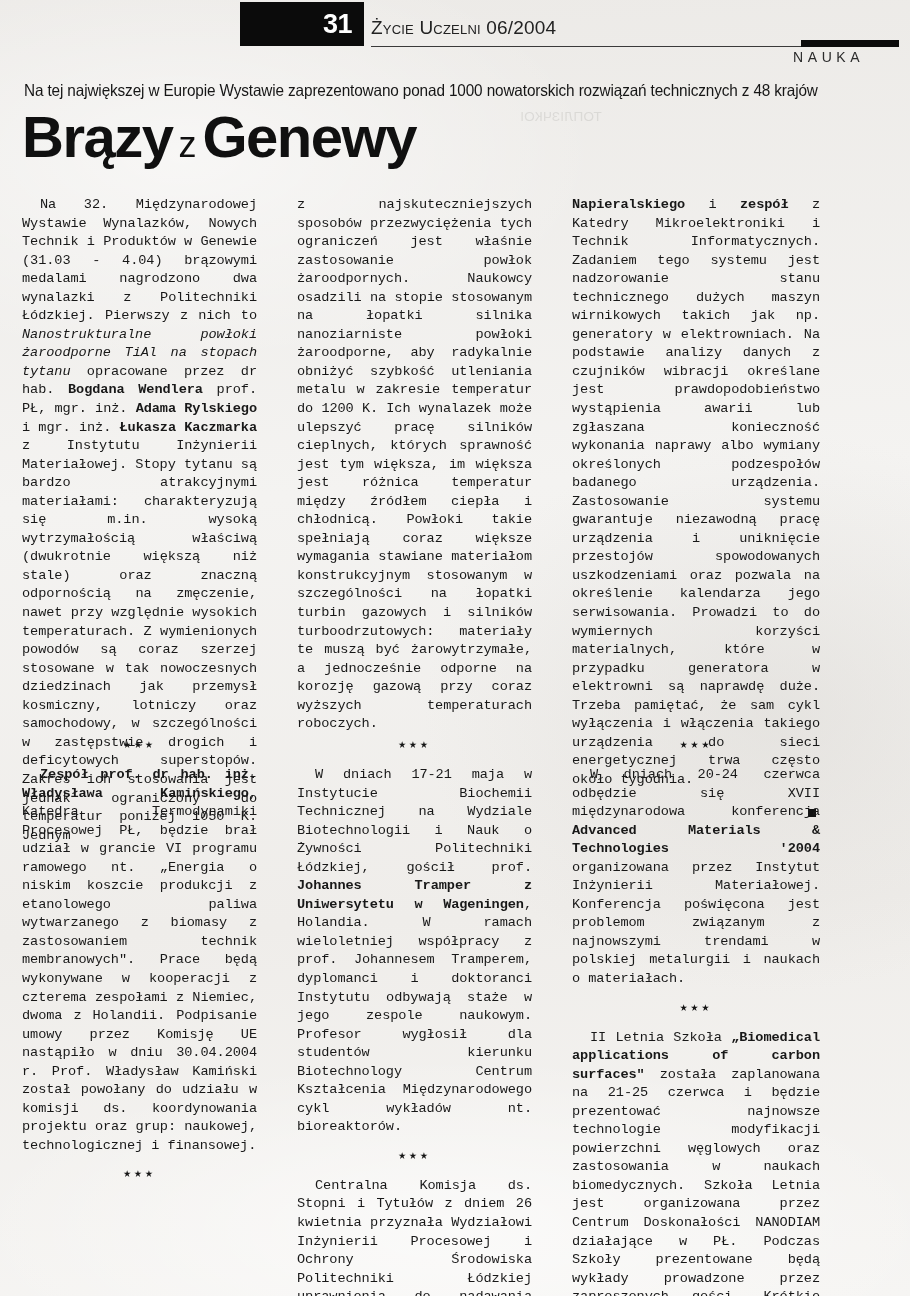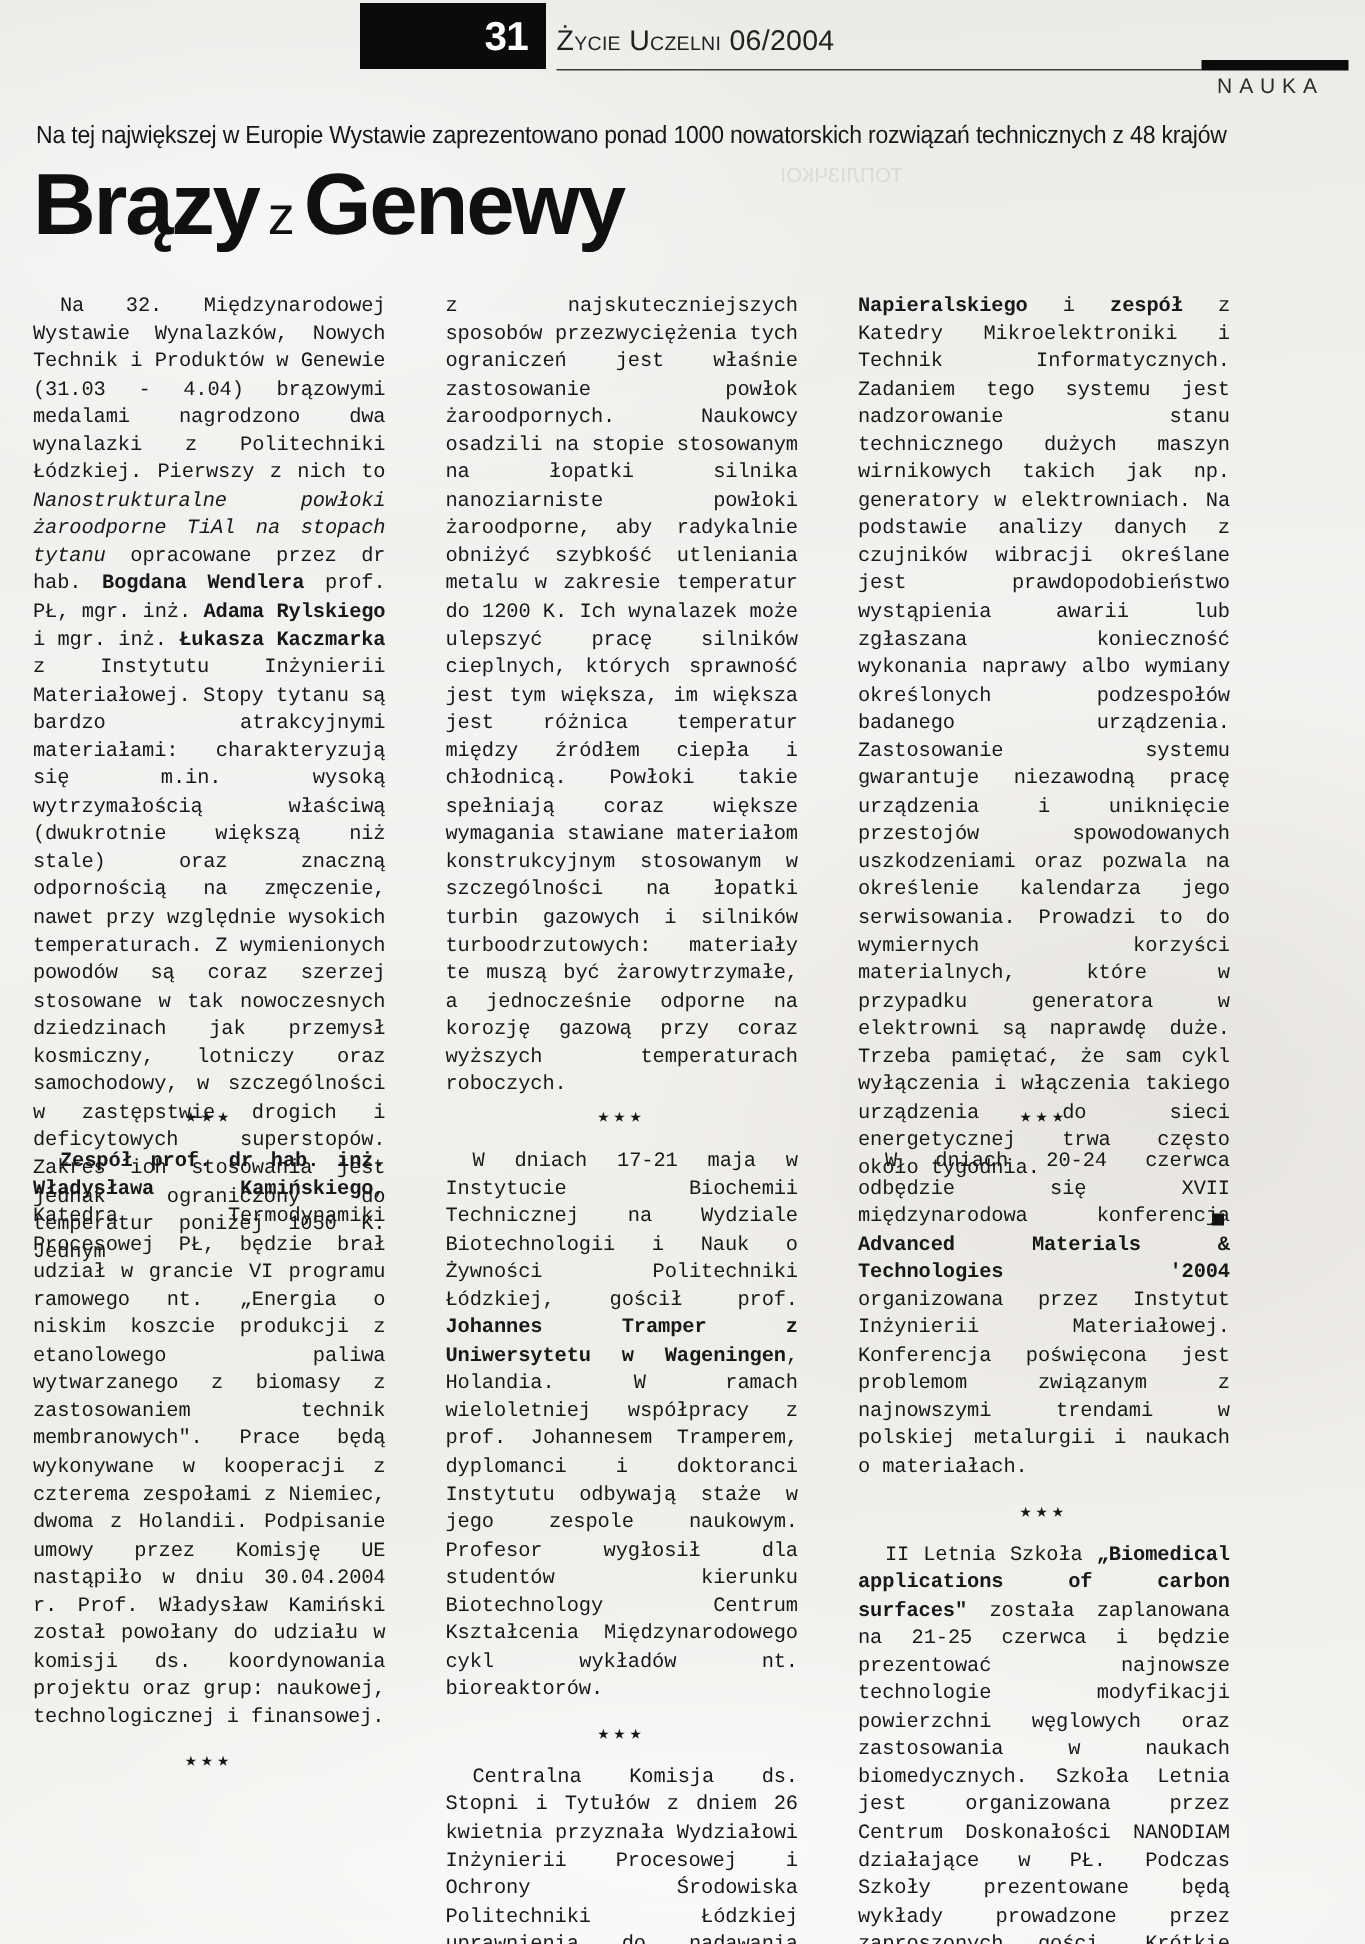"NAUKA" .section-tag { text-align: center -> none }
